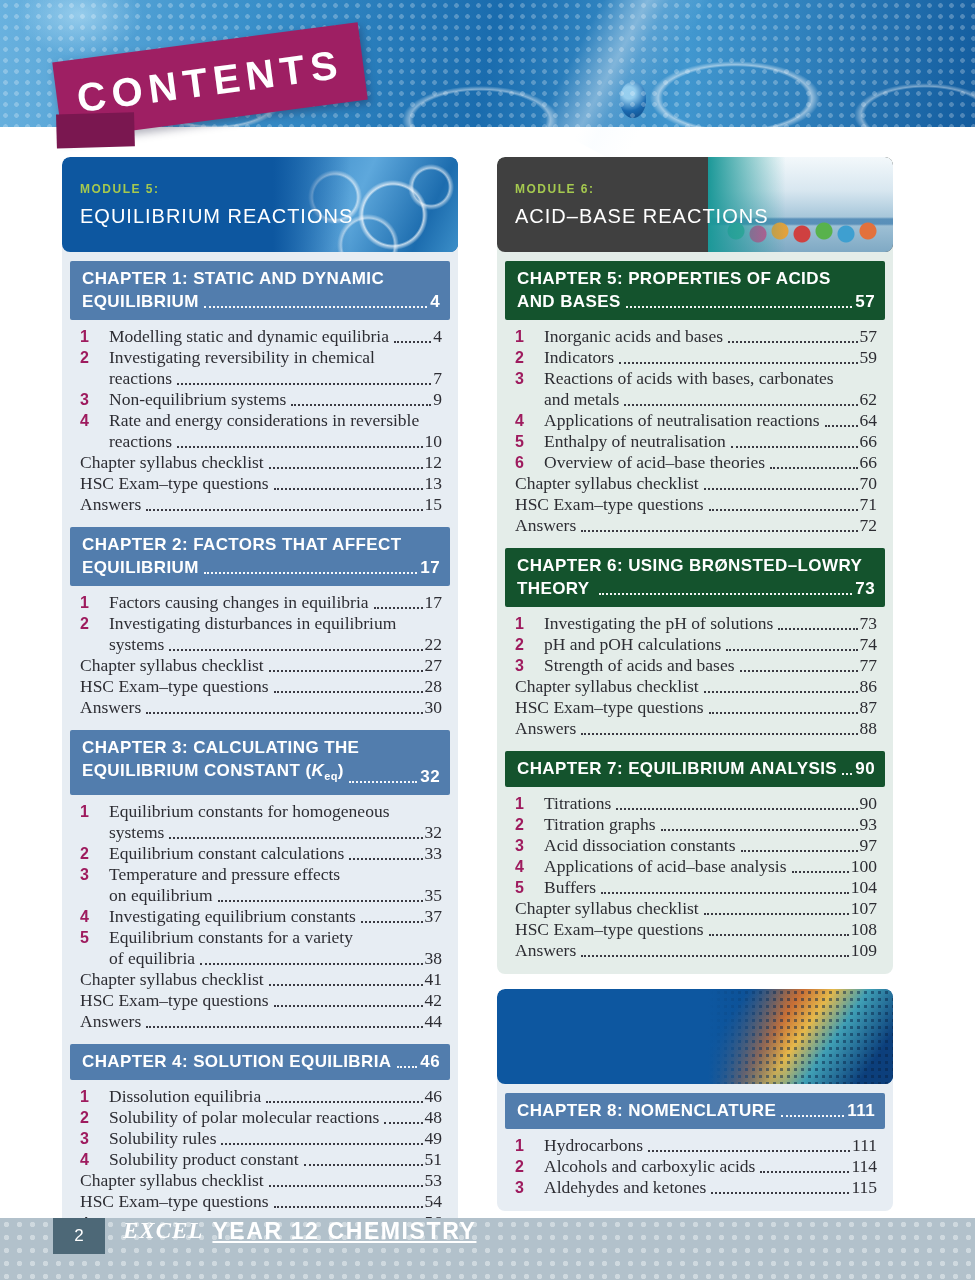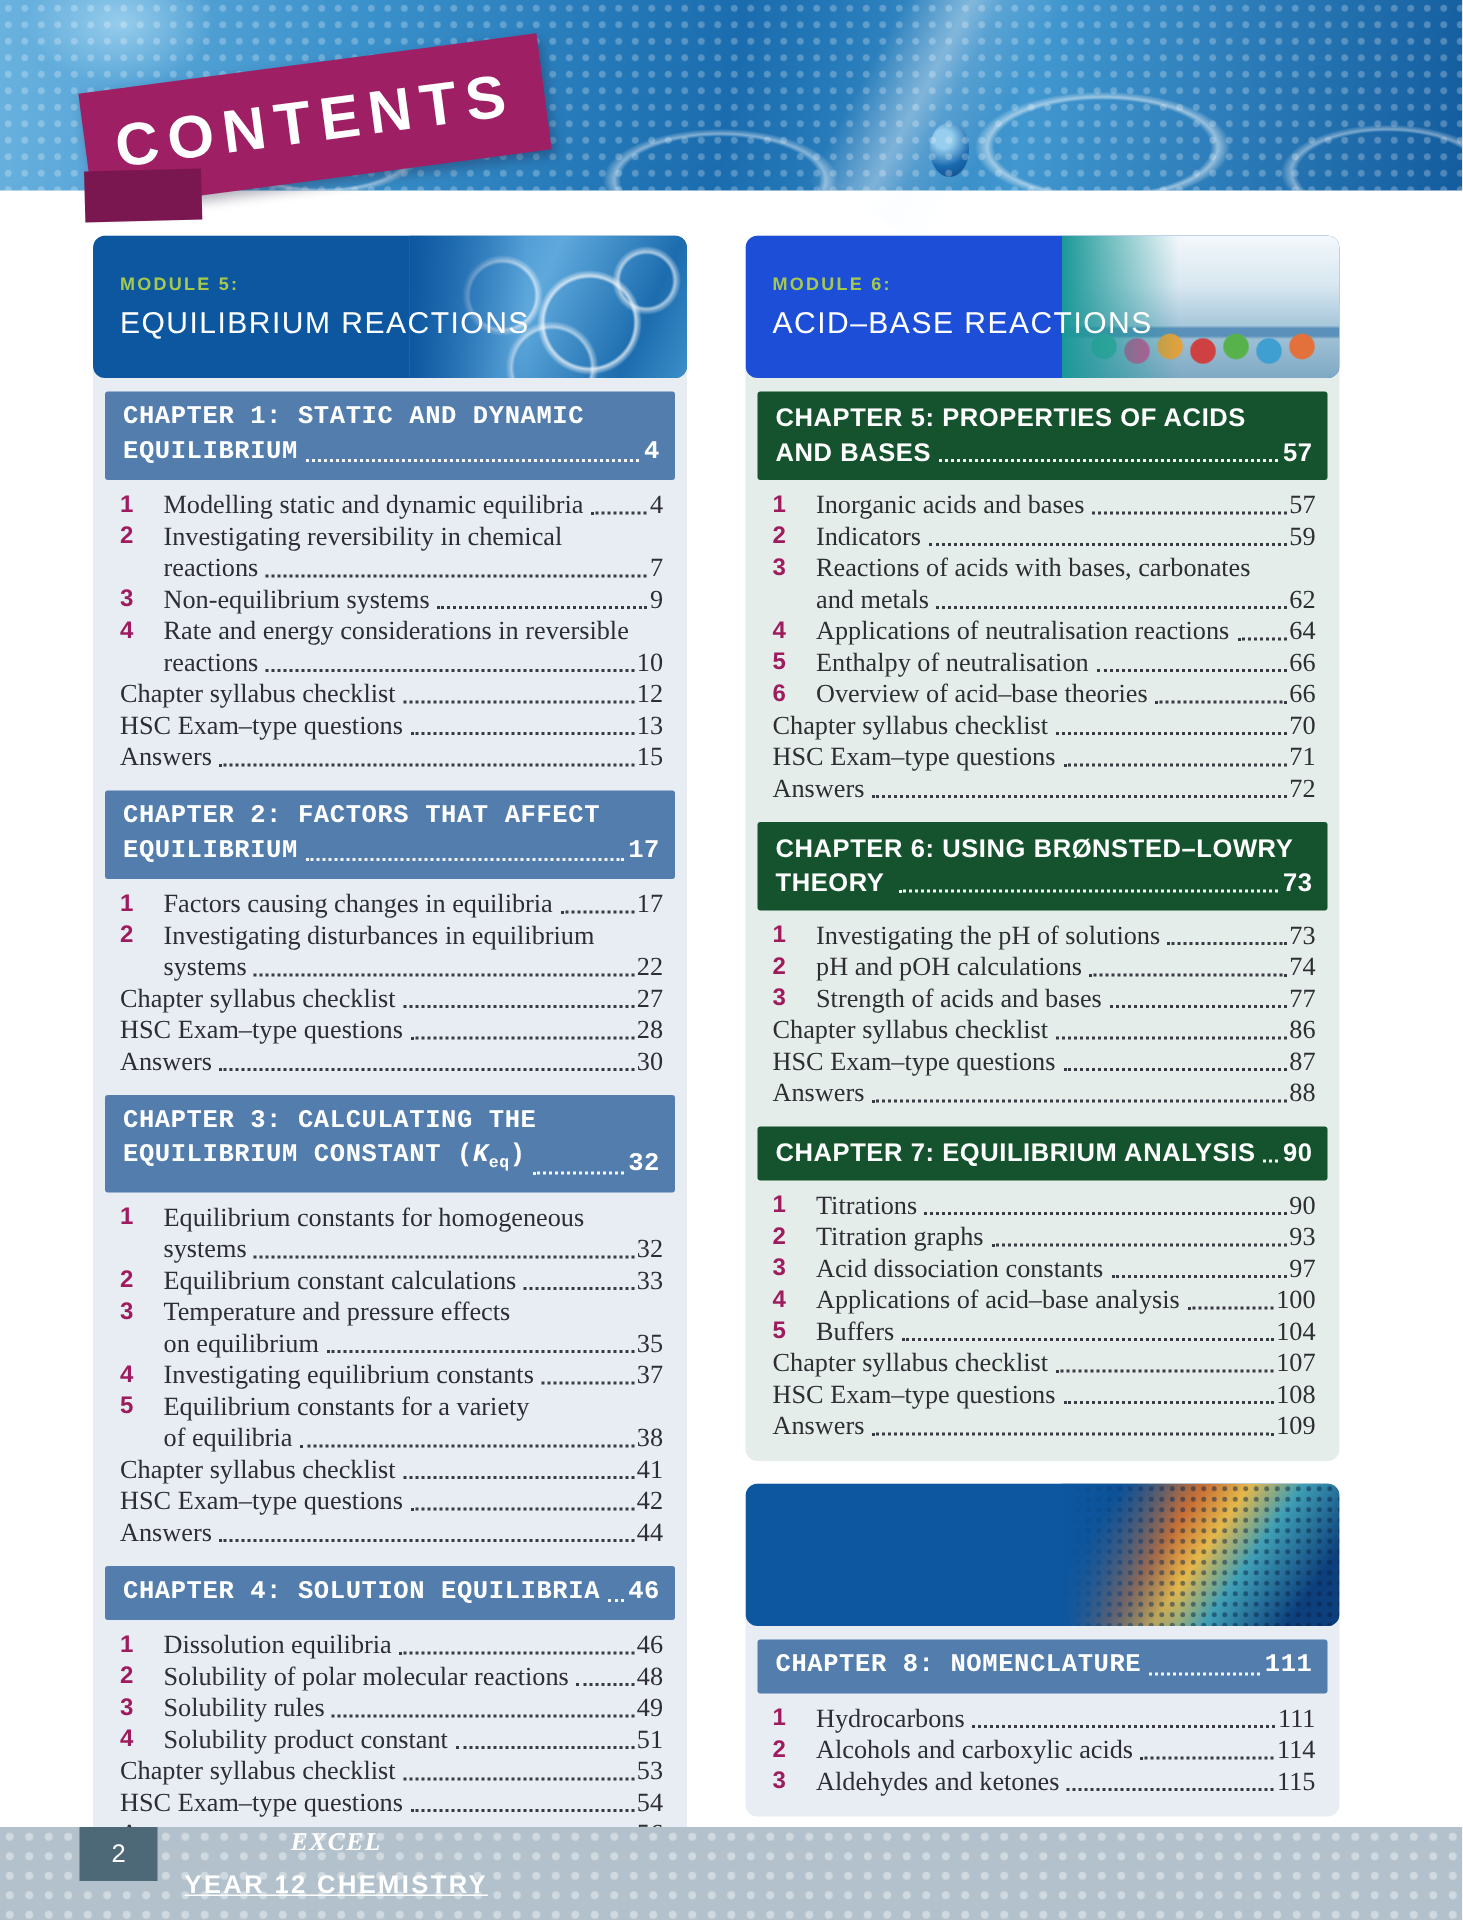"MODULE 6:" .teal .module-head { background: #1d4ed8 -> #404040 }
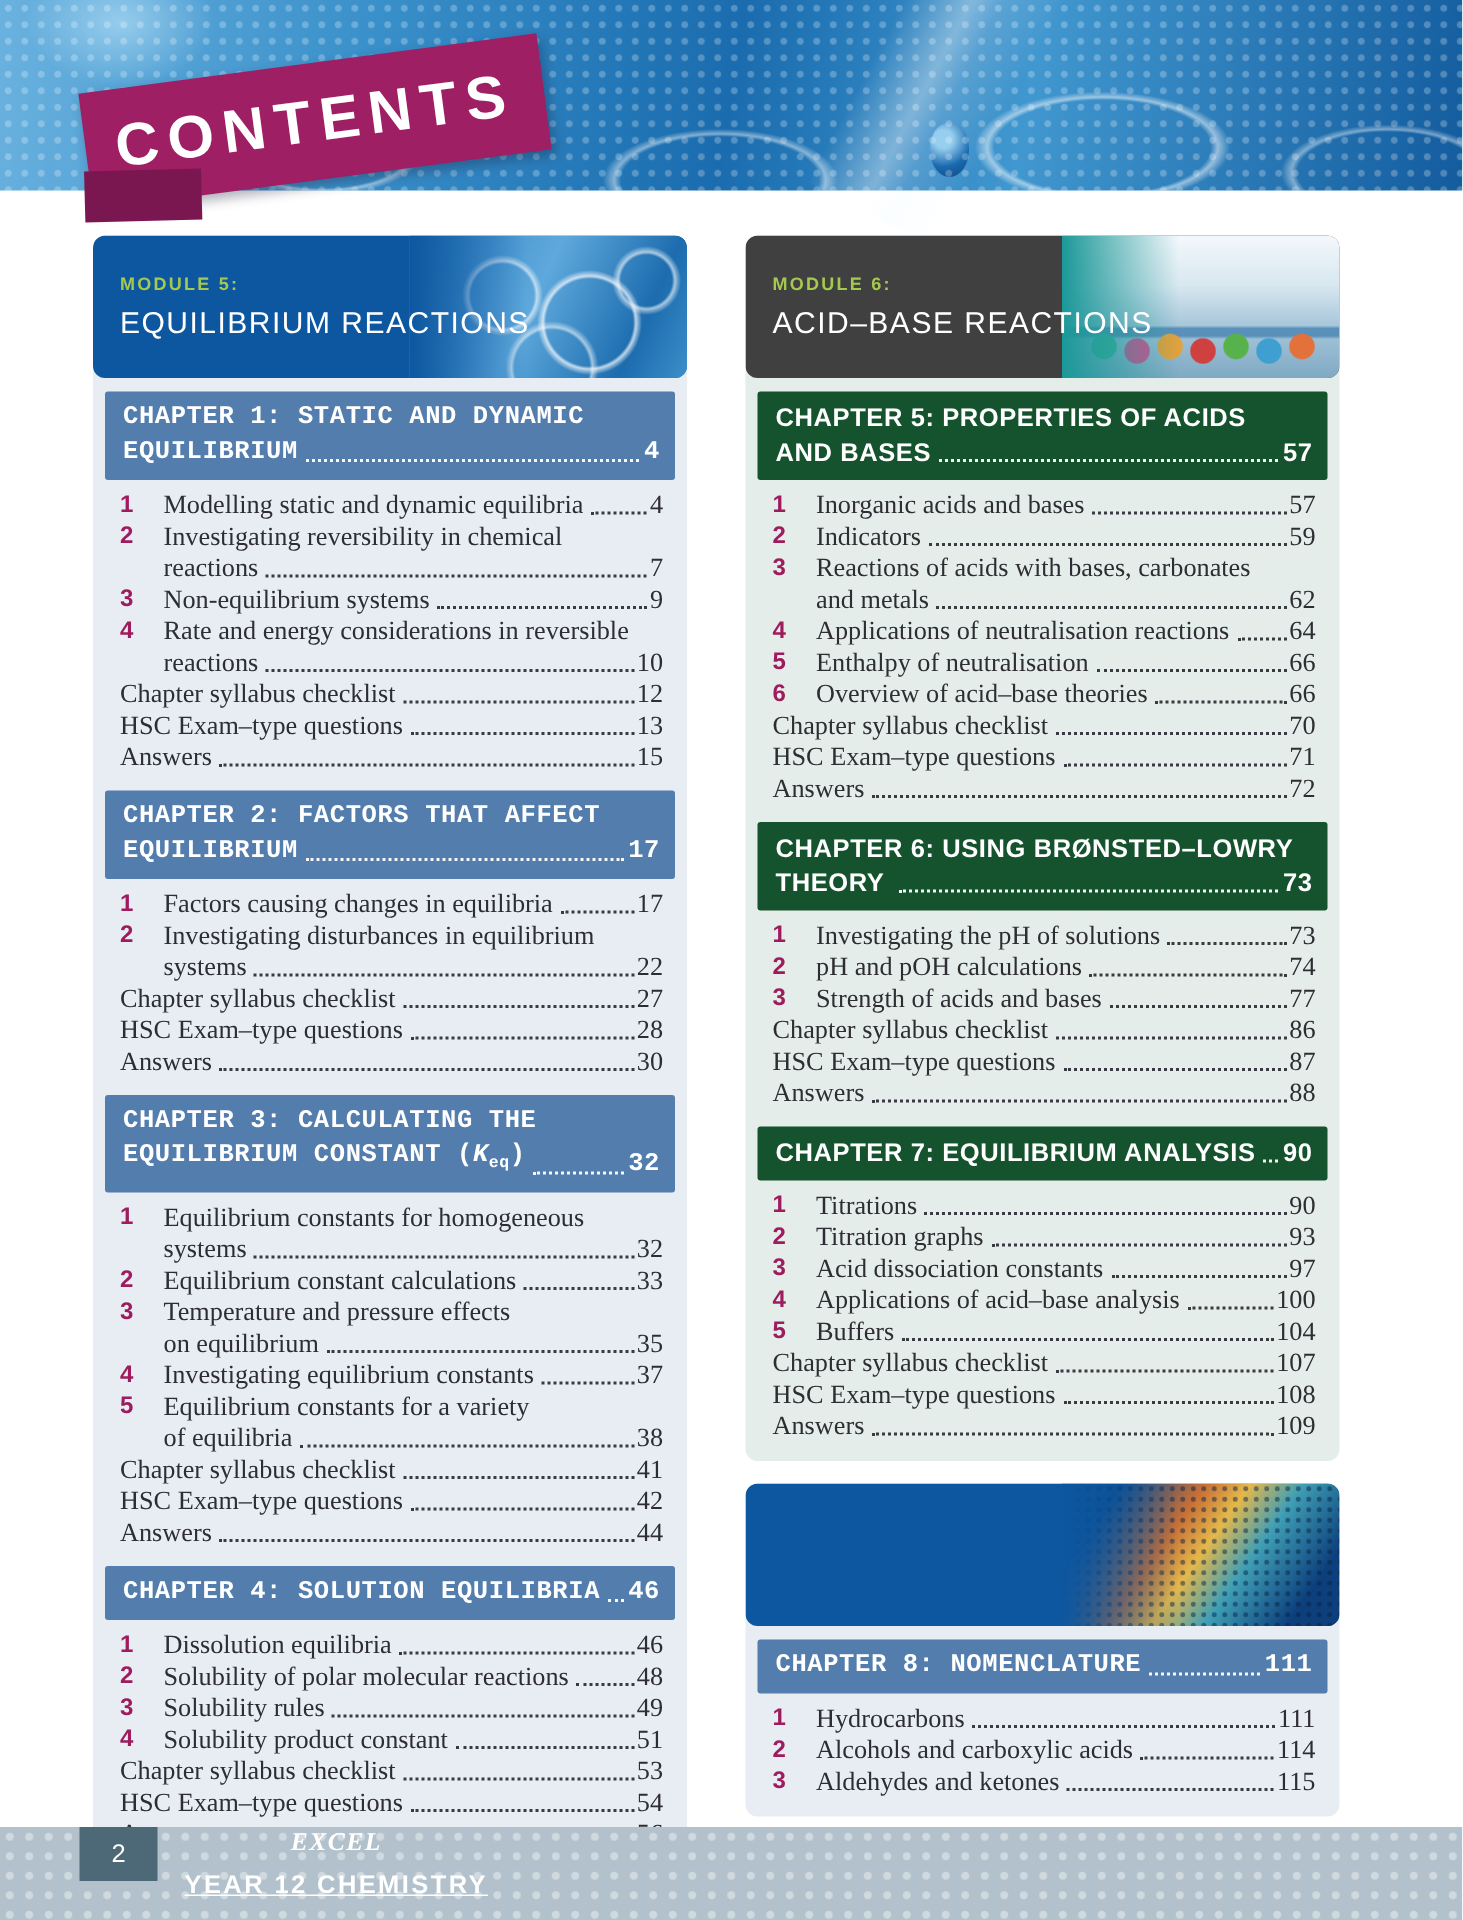"CHAPTER 1: STATIC AND DYNAMIC" .blue .chapter-bar { font-family: Liberation Mono, monospace -> none }
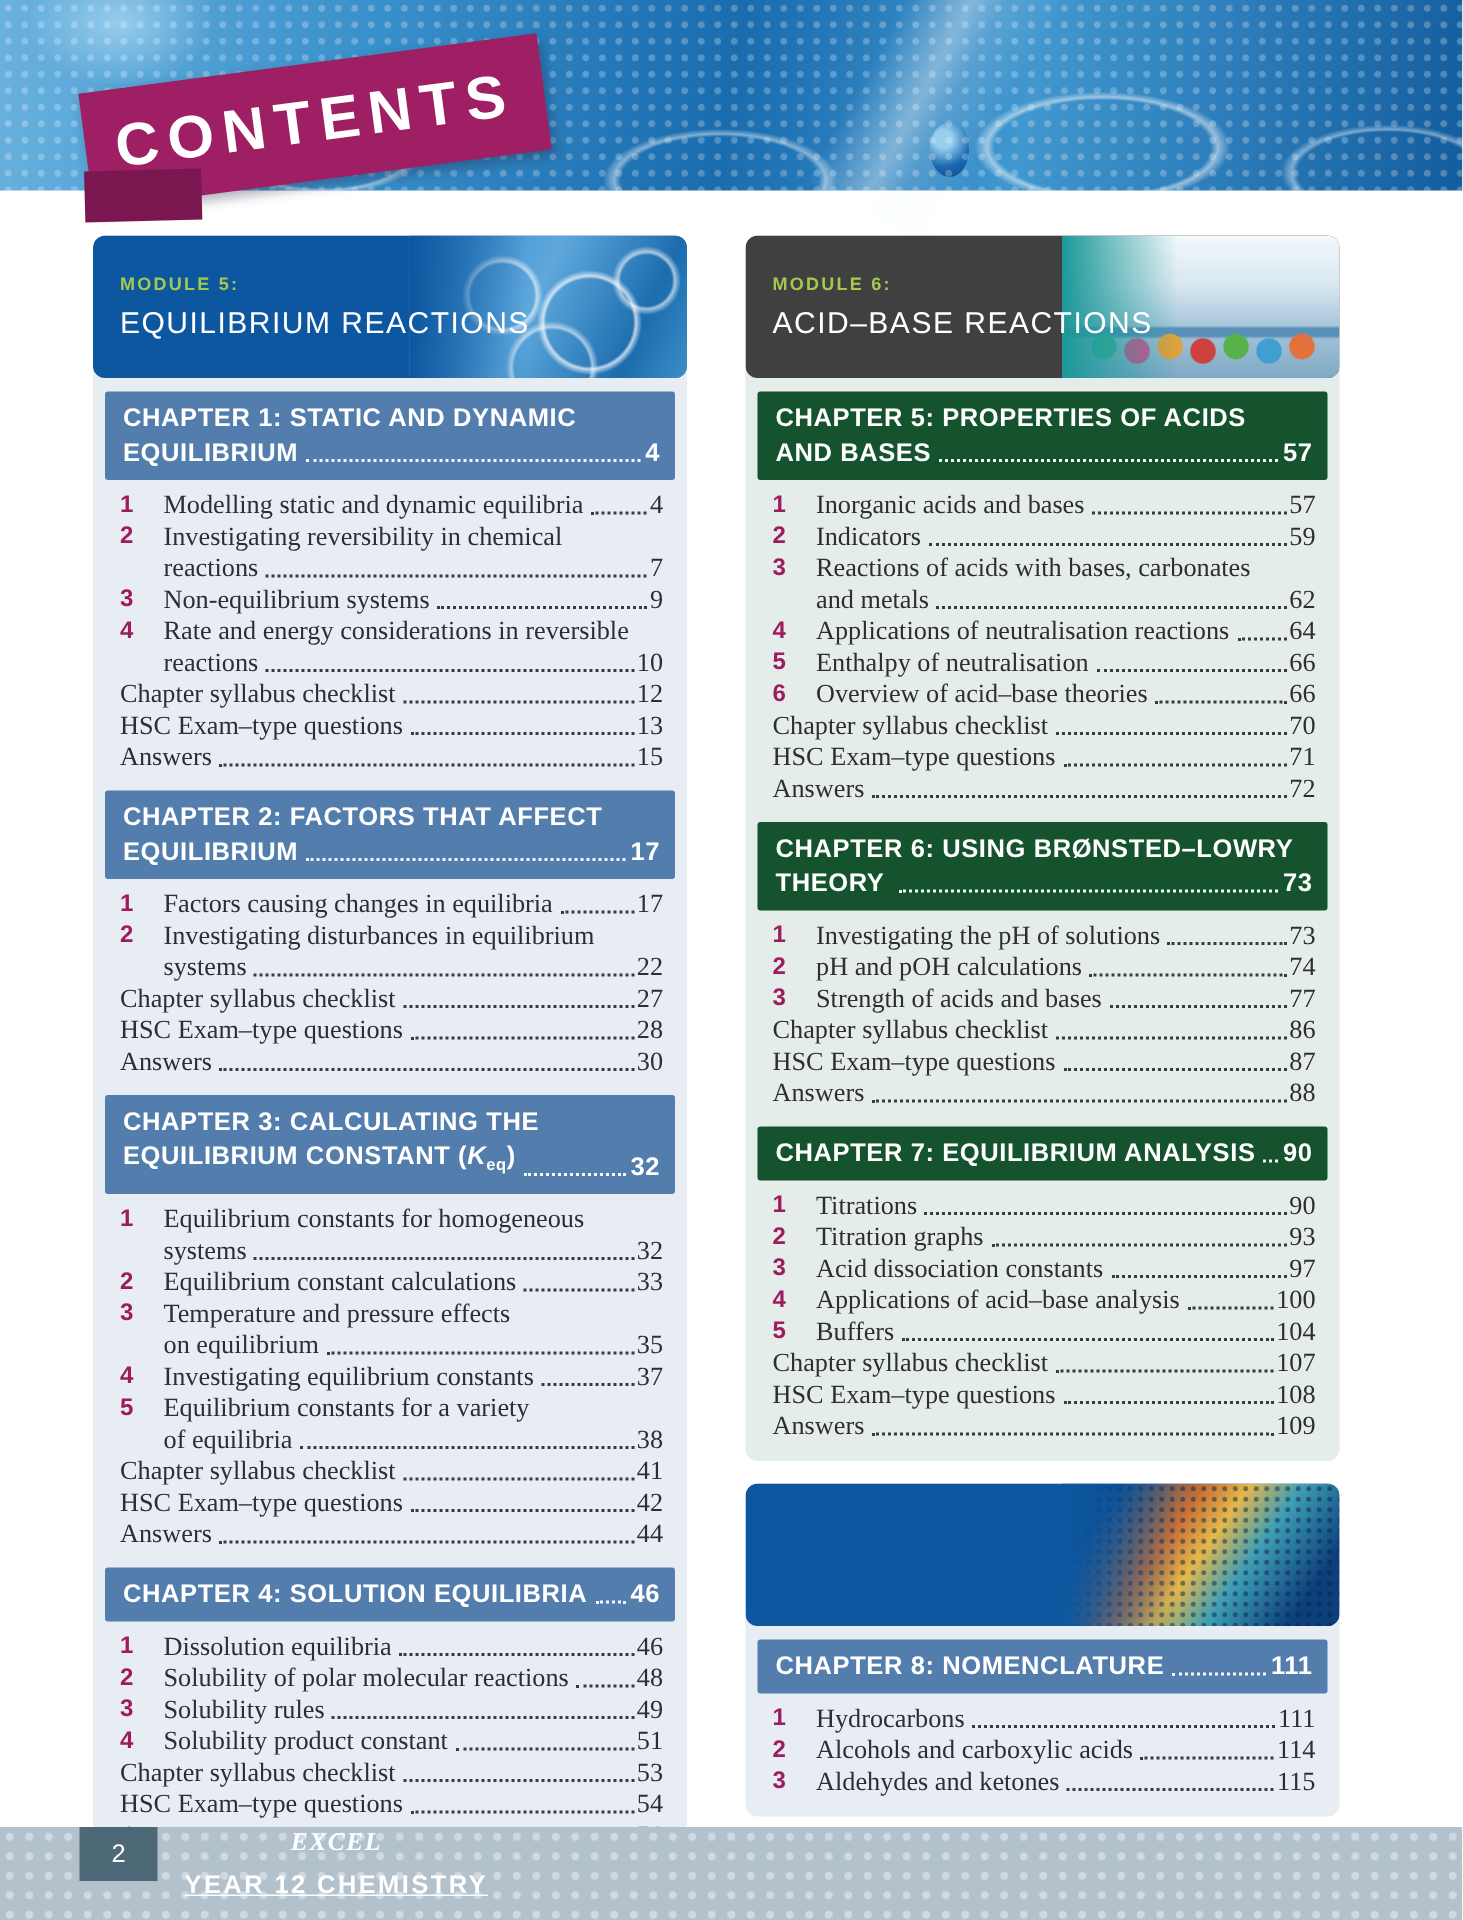"EXCEL" .brand { align-items: center -> none; flex-direction: column -> none; font-size: 17px -> 23px }
